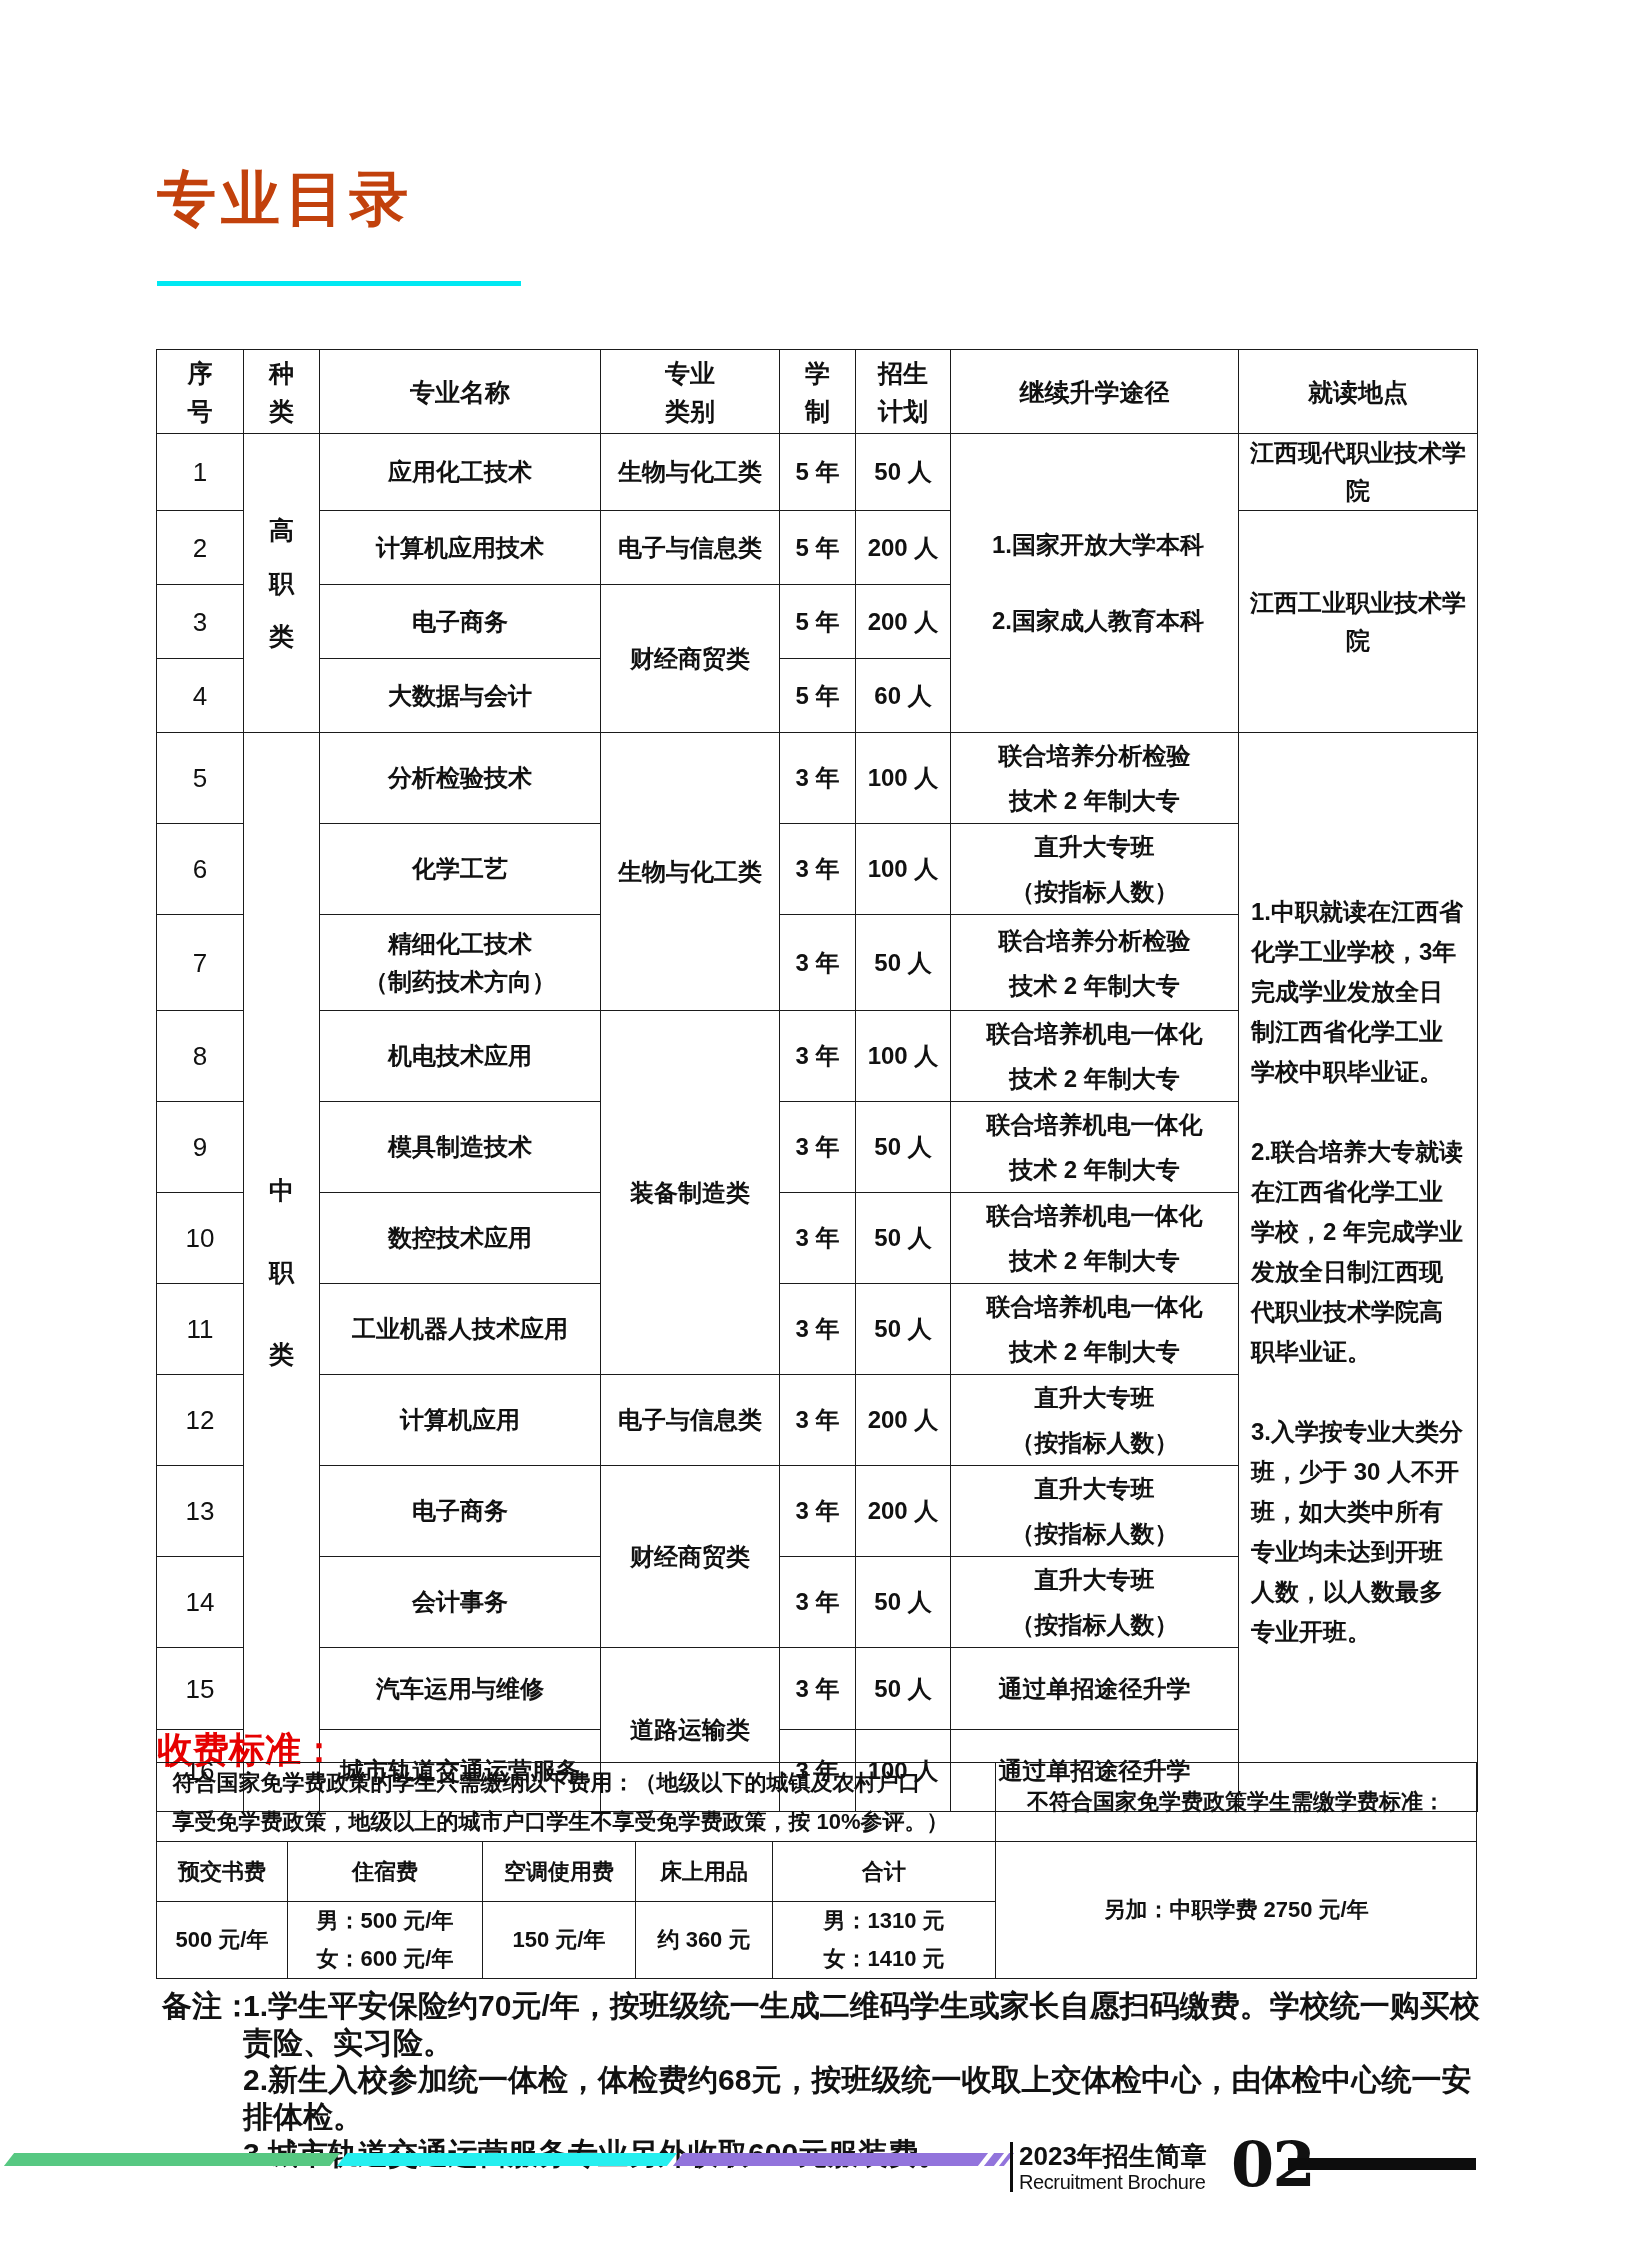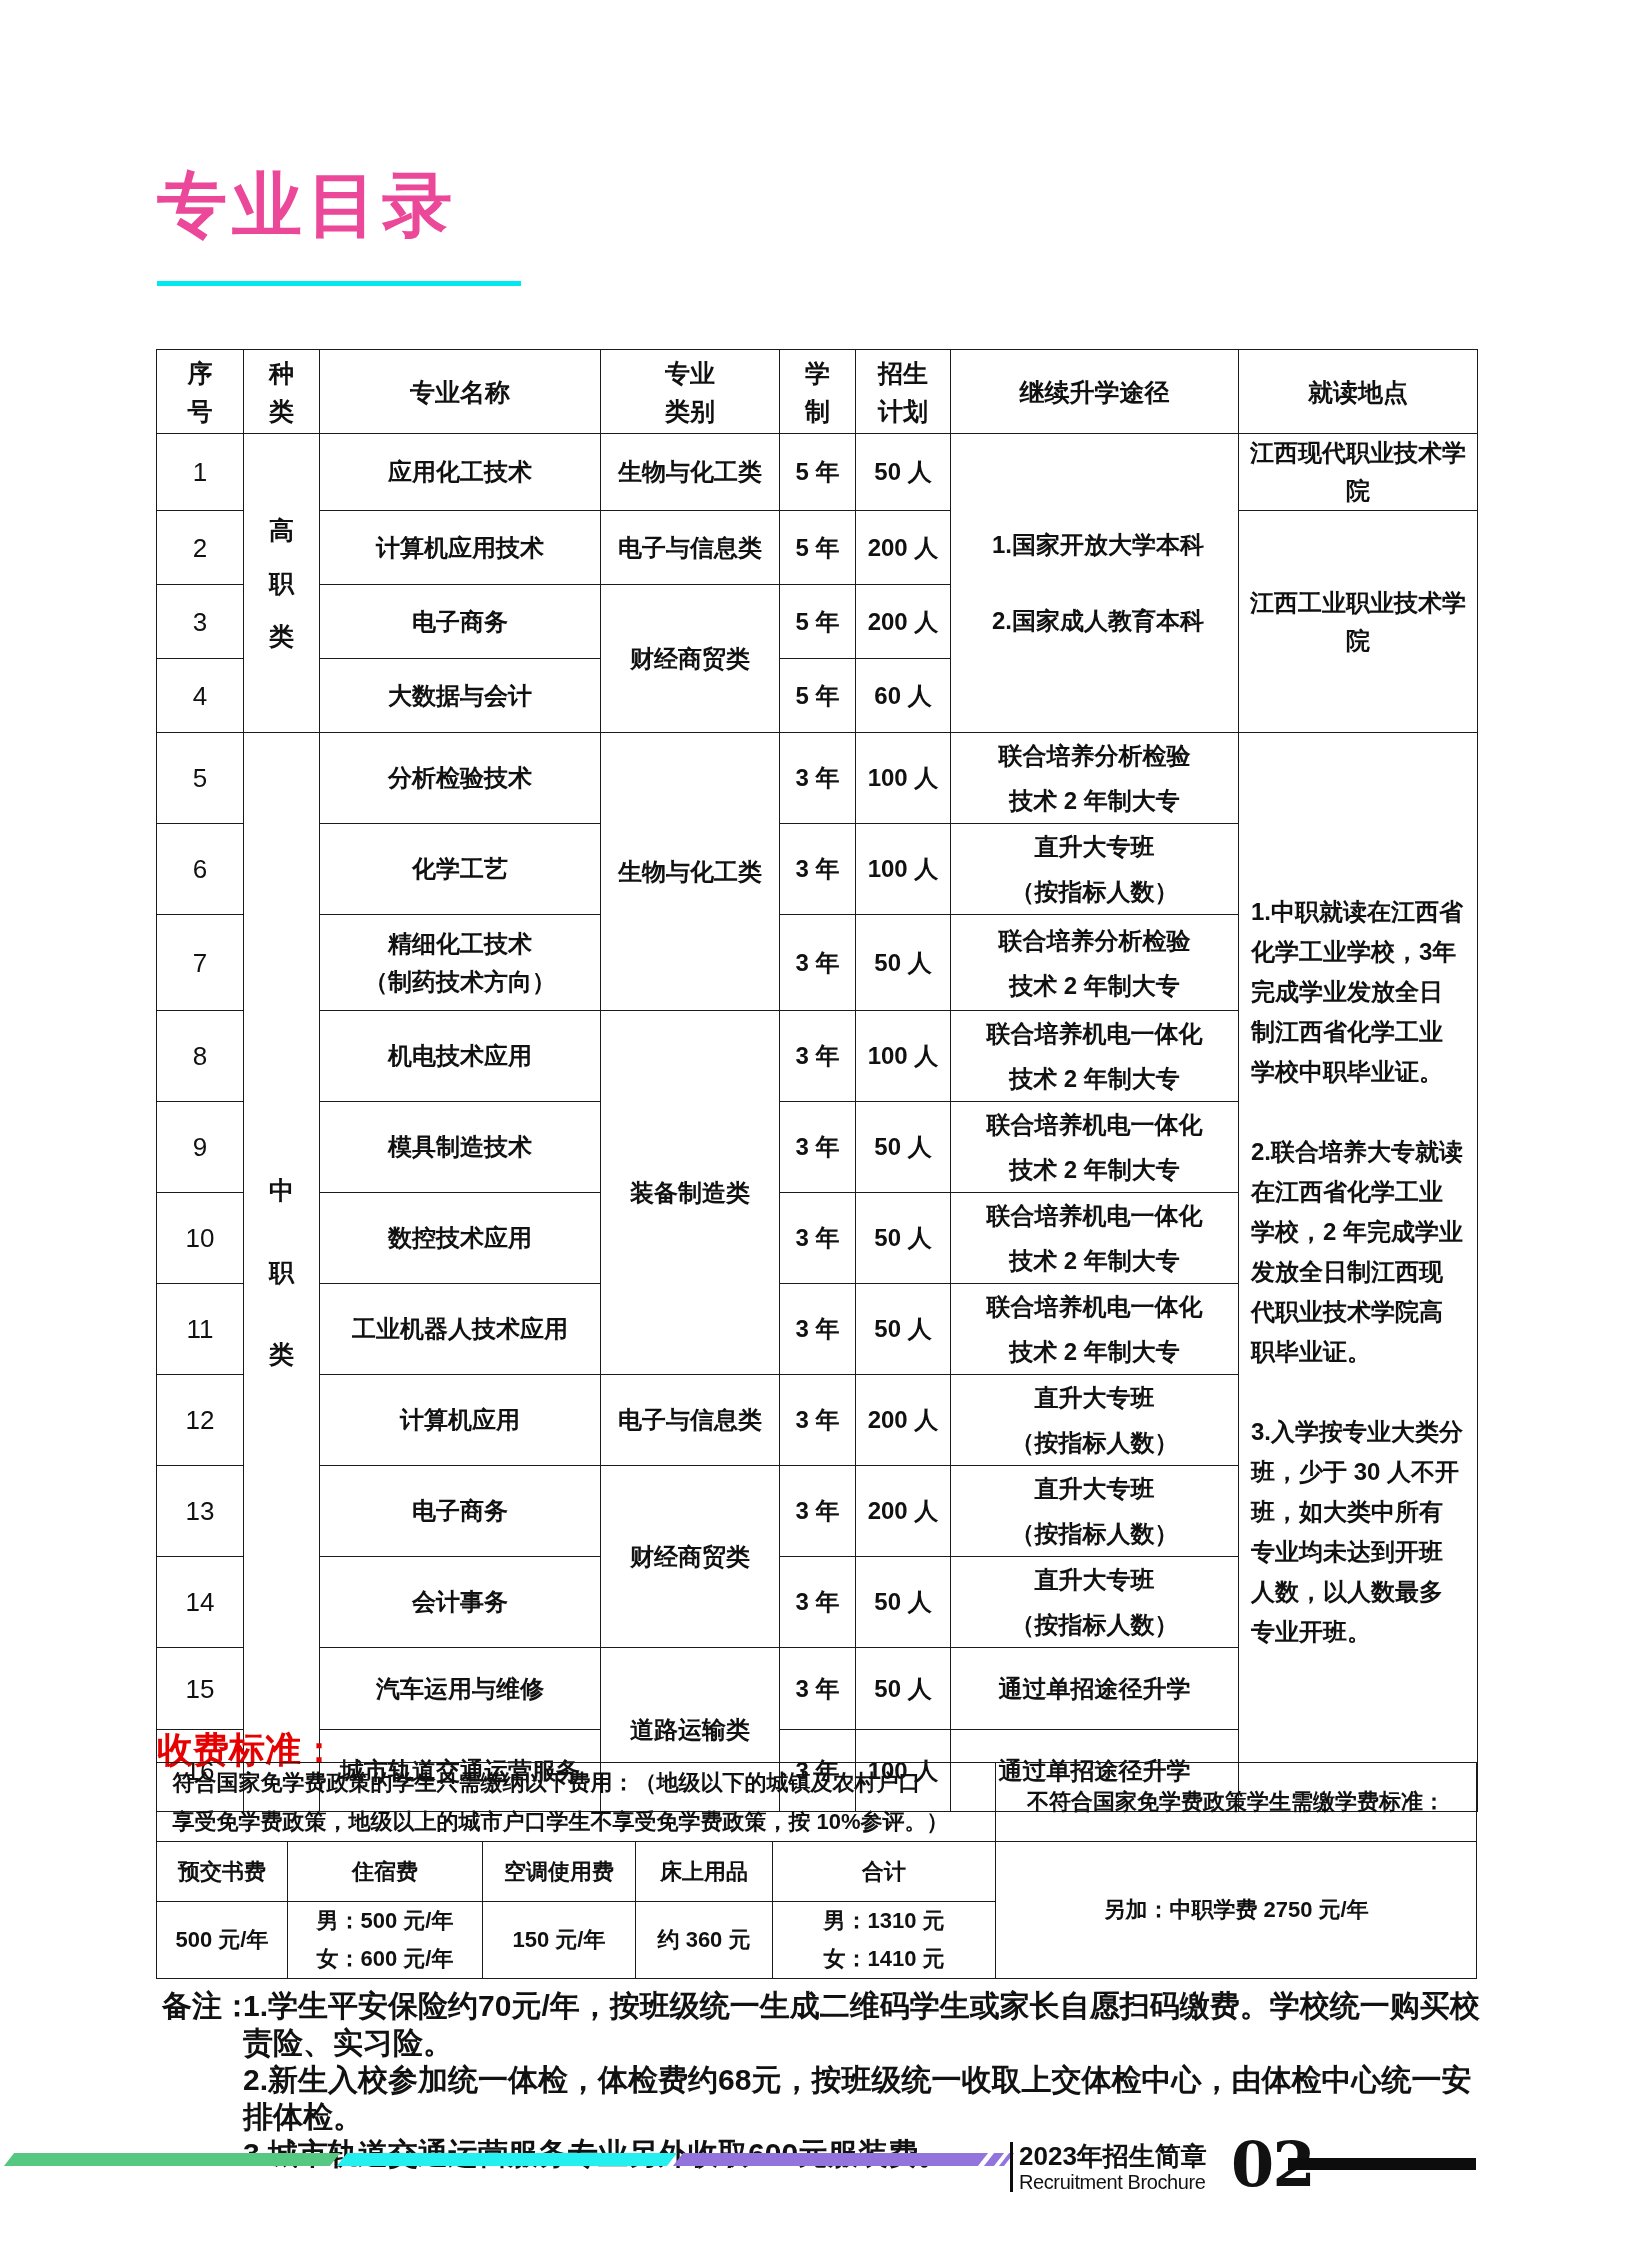"专业目录" .doc-title { color: #ec4899 -> #c2410c; font-size: 70px -> 59px }
